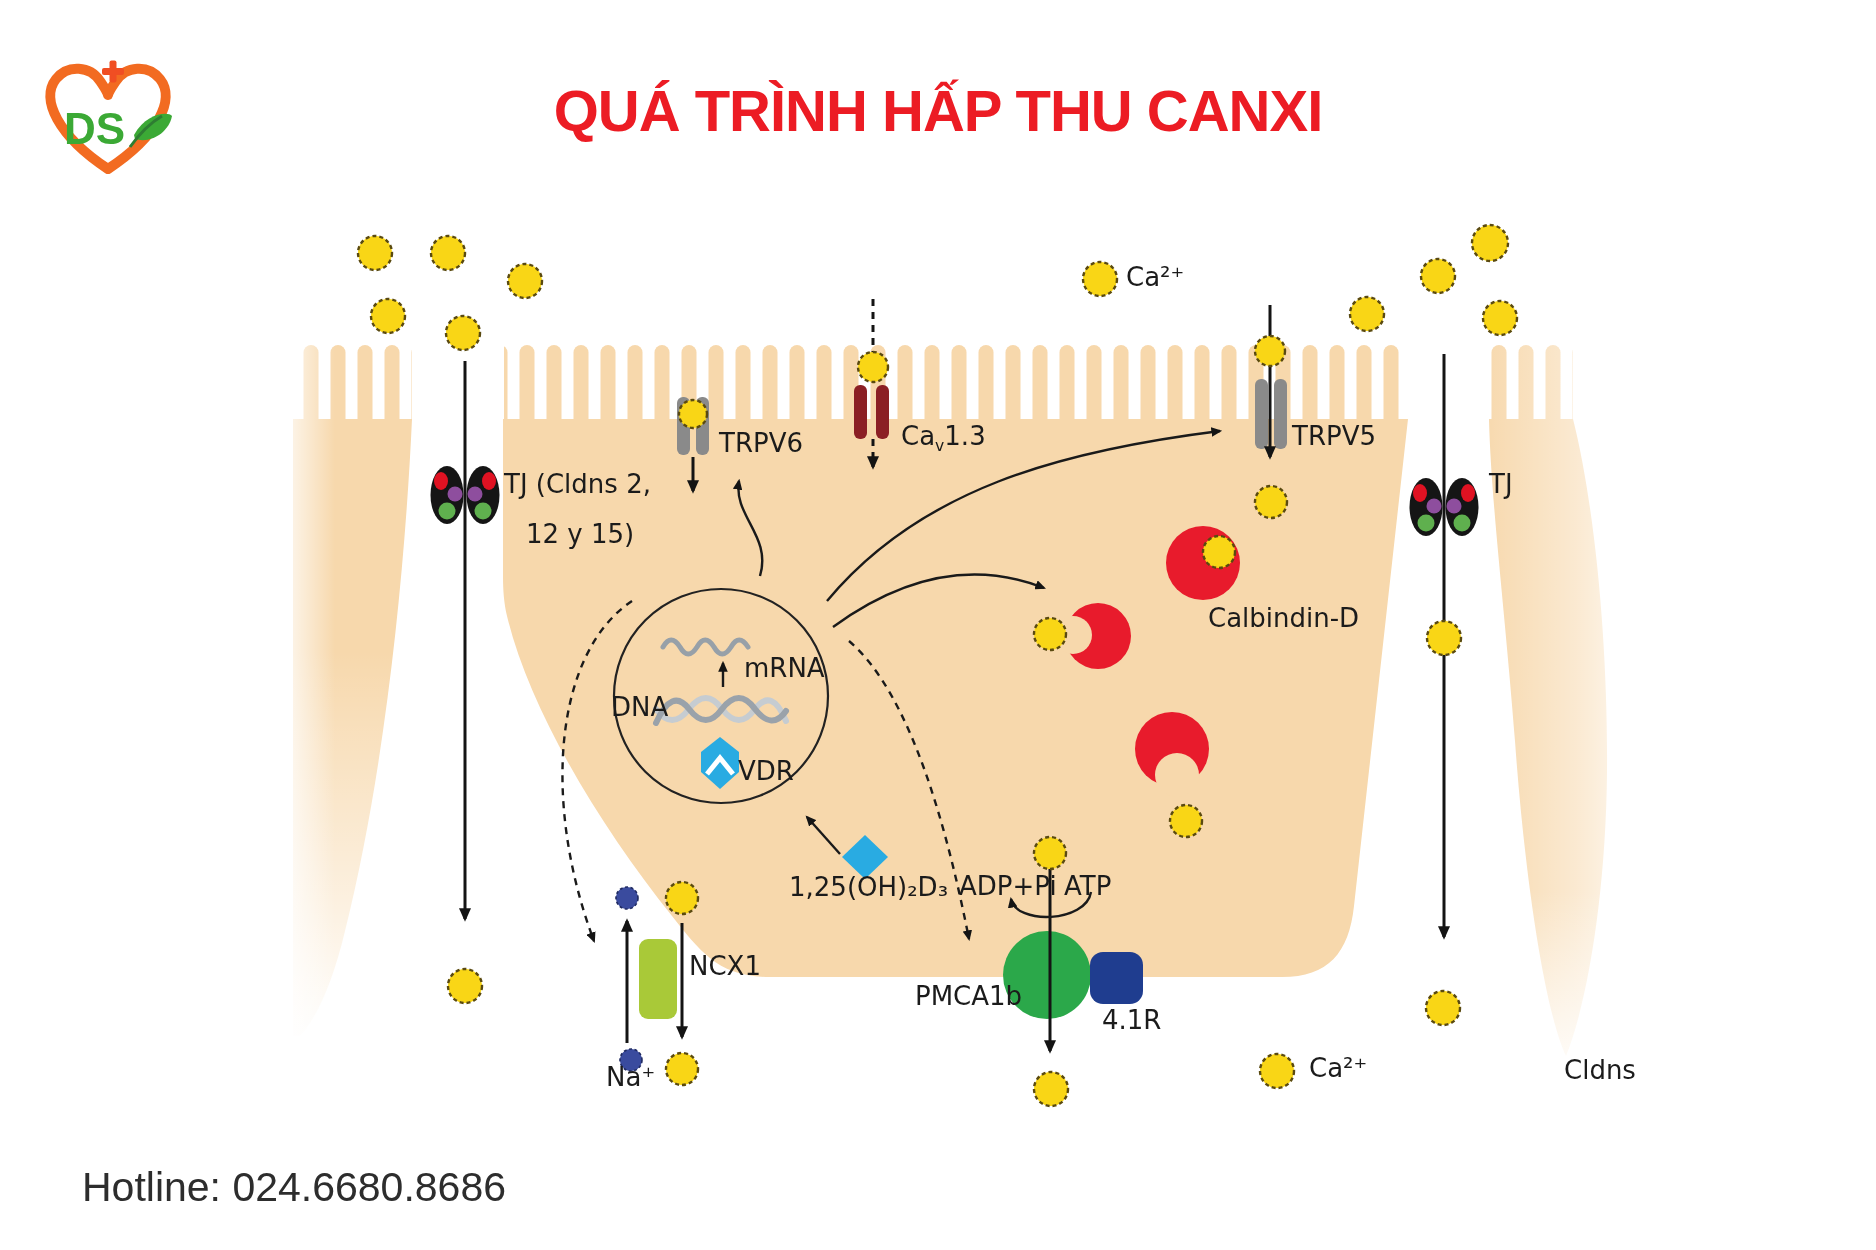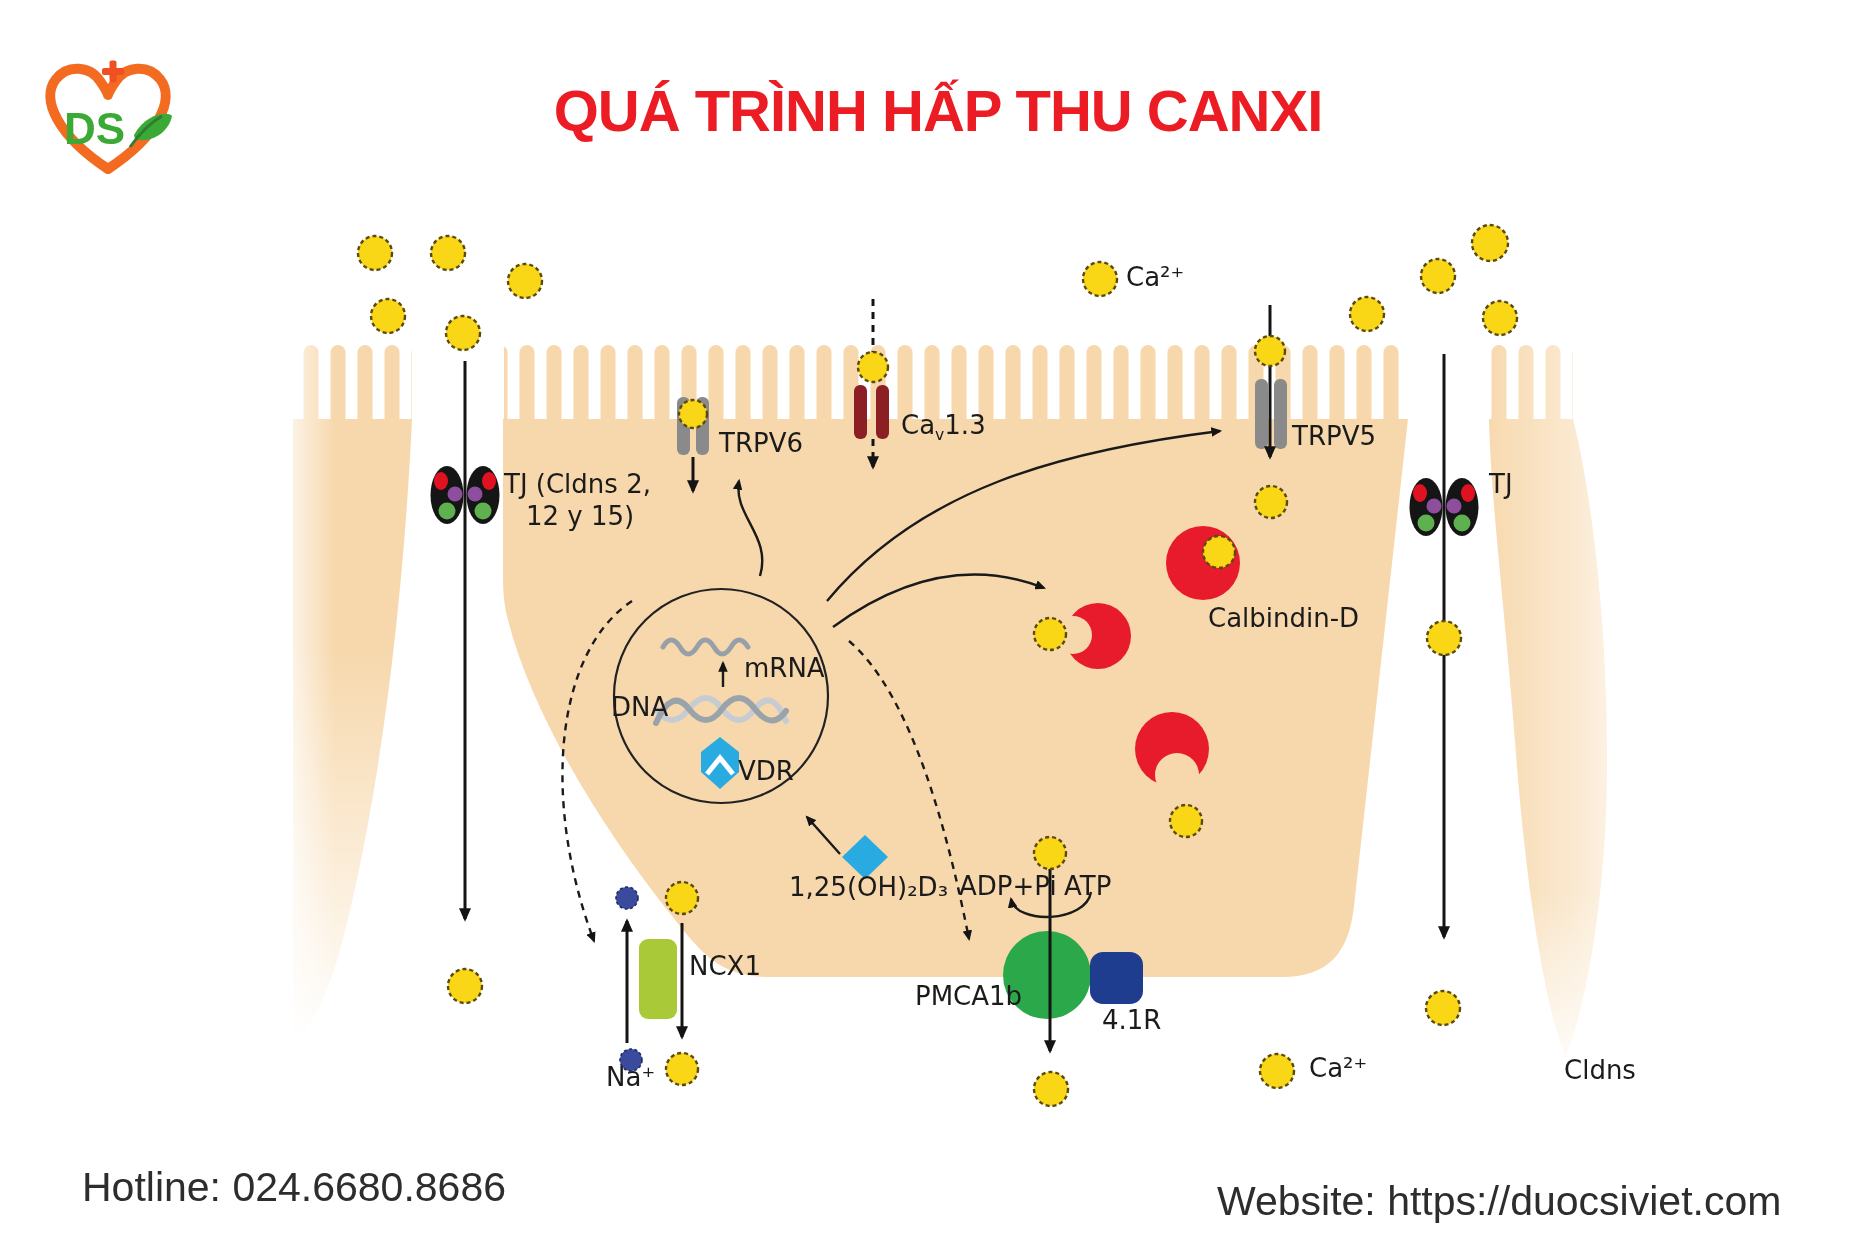"Cav1.3" div.lbl { top: 400px -> 411px }
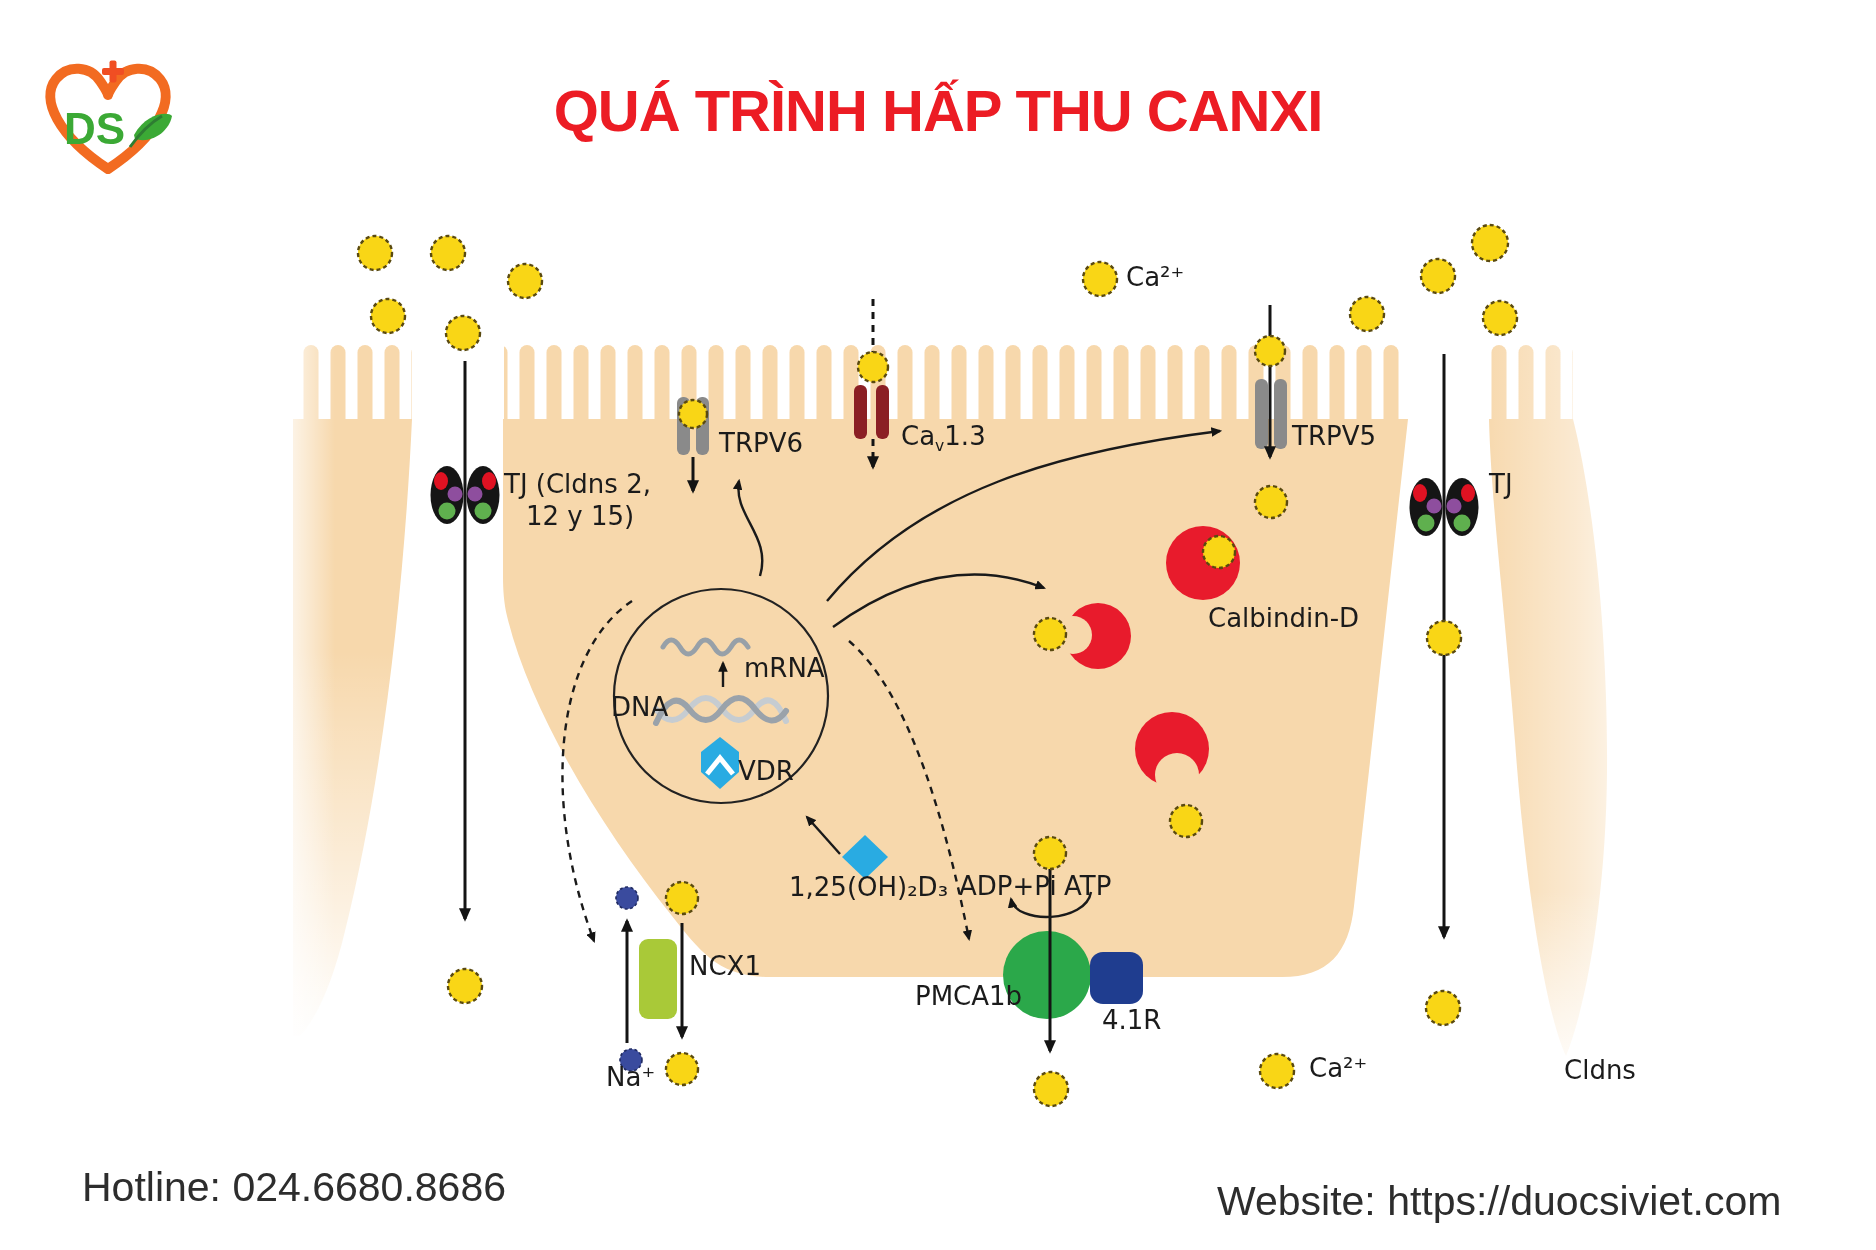"12 y 15)" div.lbl { top: 491px -> 509px }
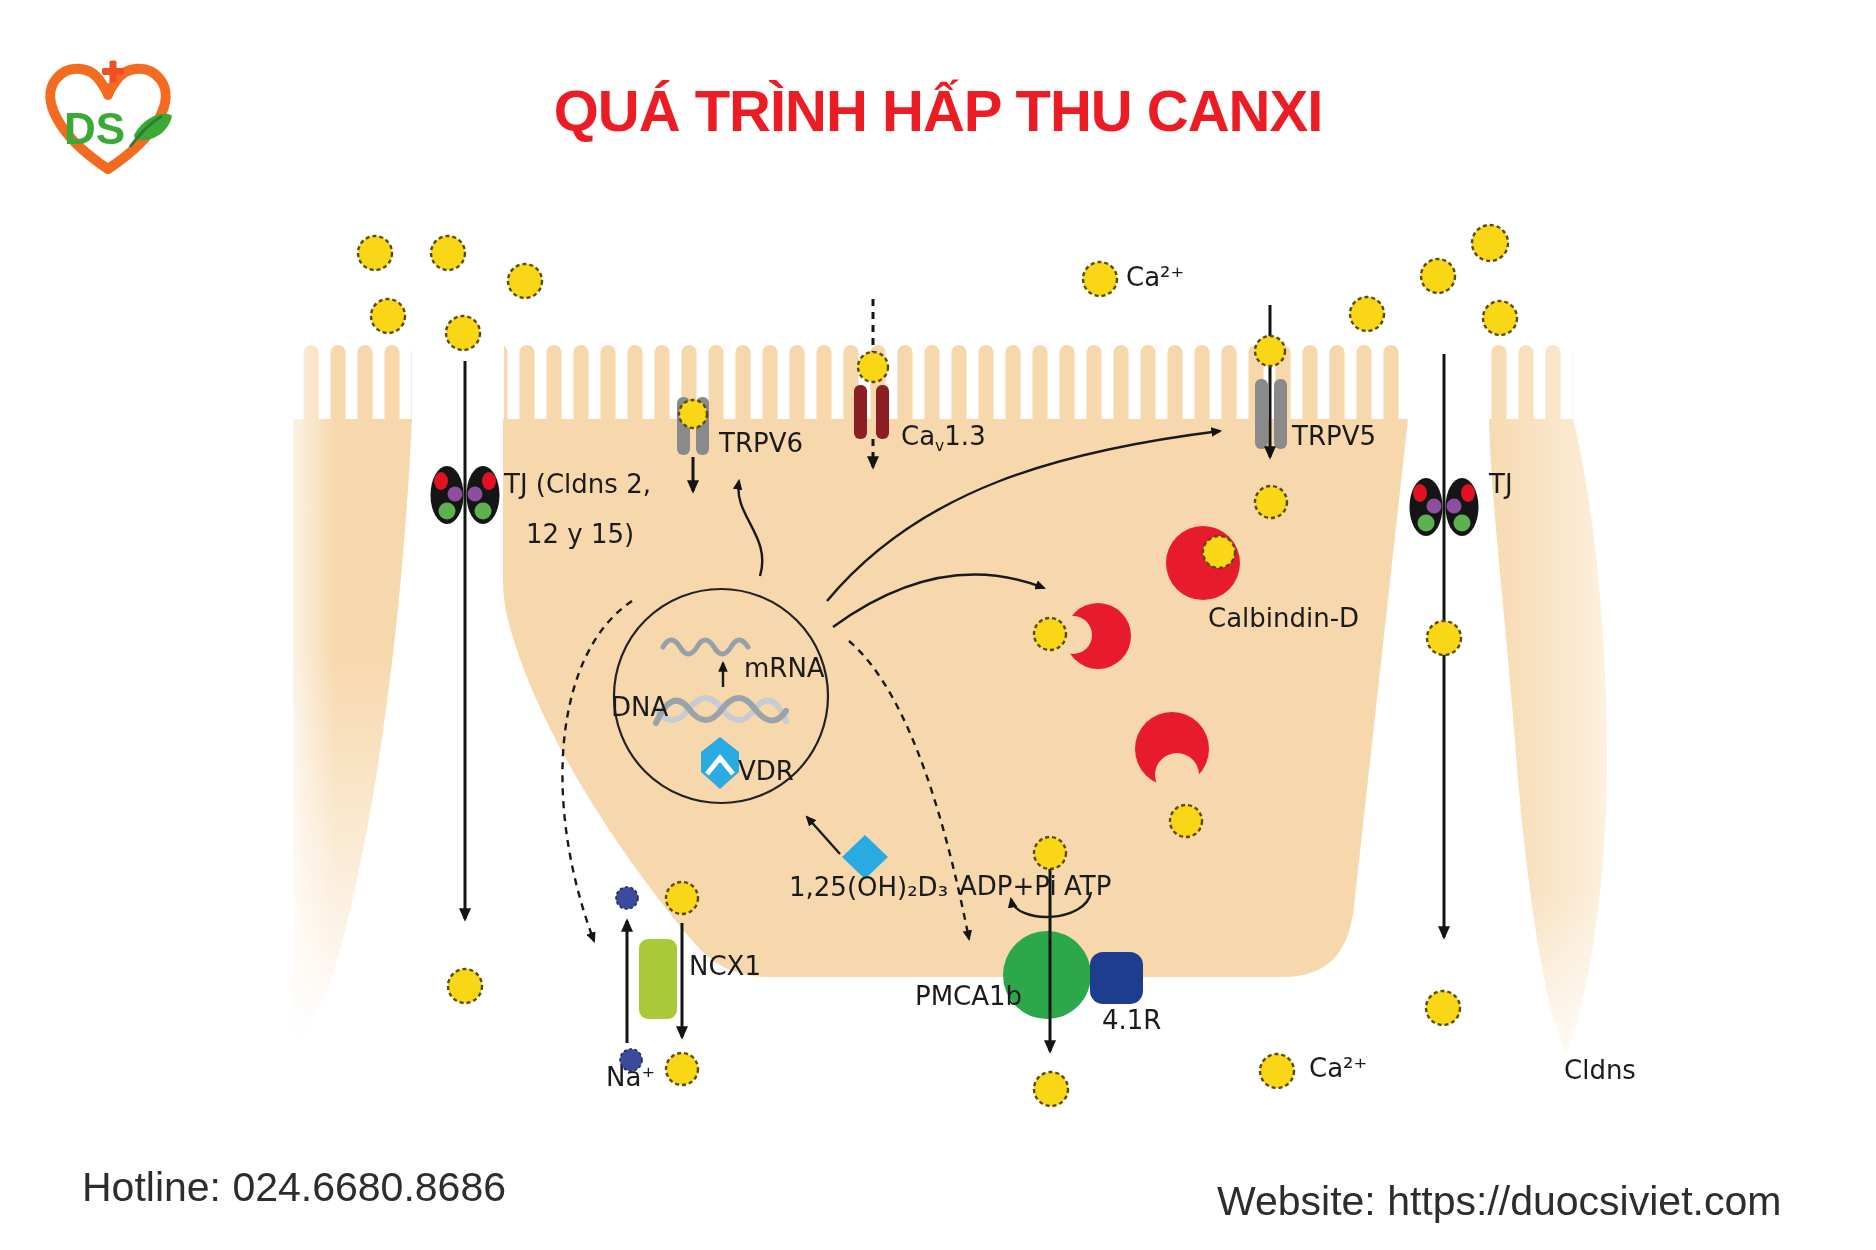"Website: https://duocsiviet.com" div.footer { html: <div>Website: https://duocsiviet.com</div> -> none }
